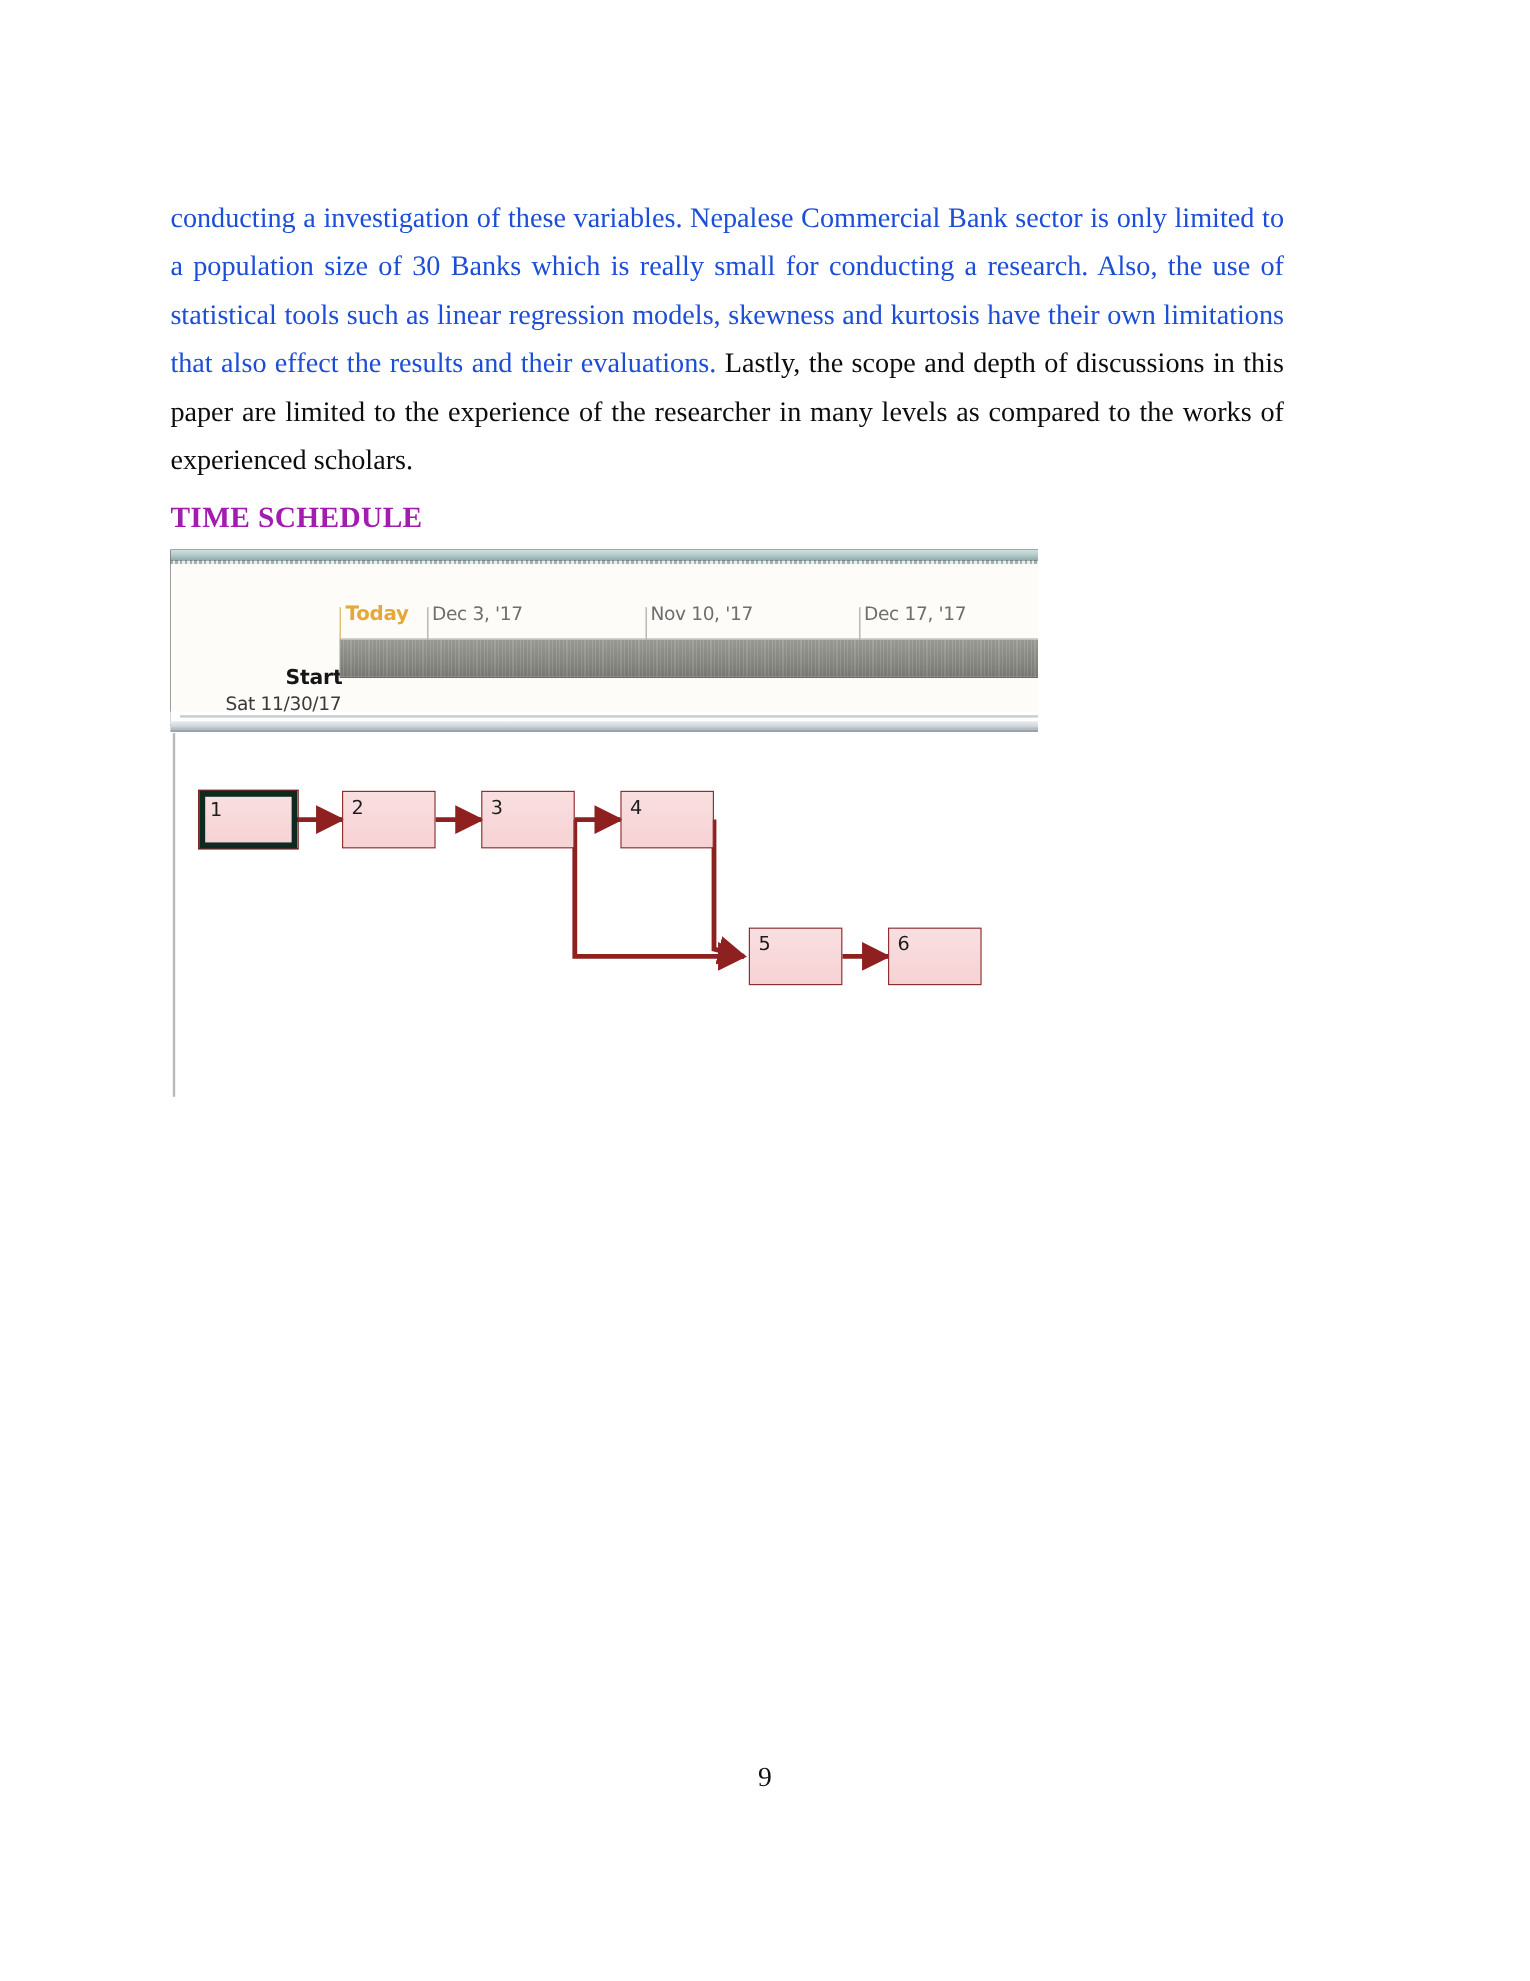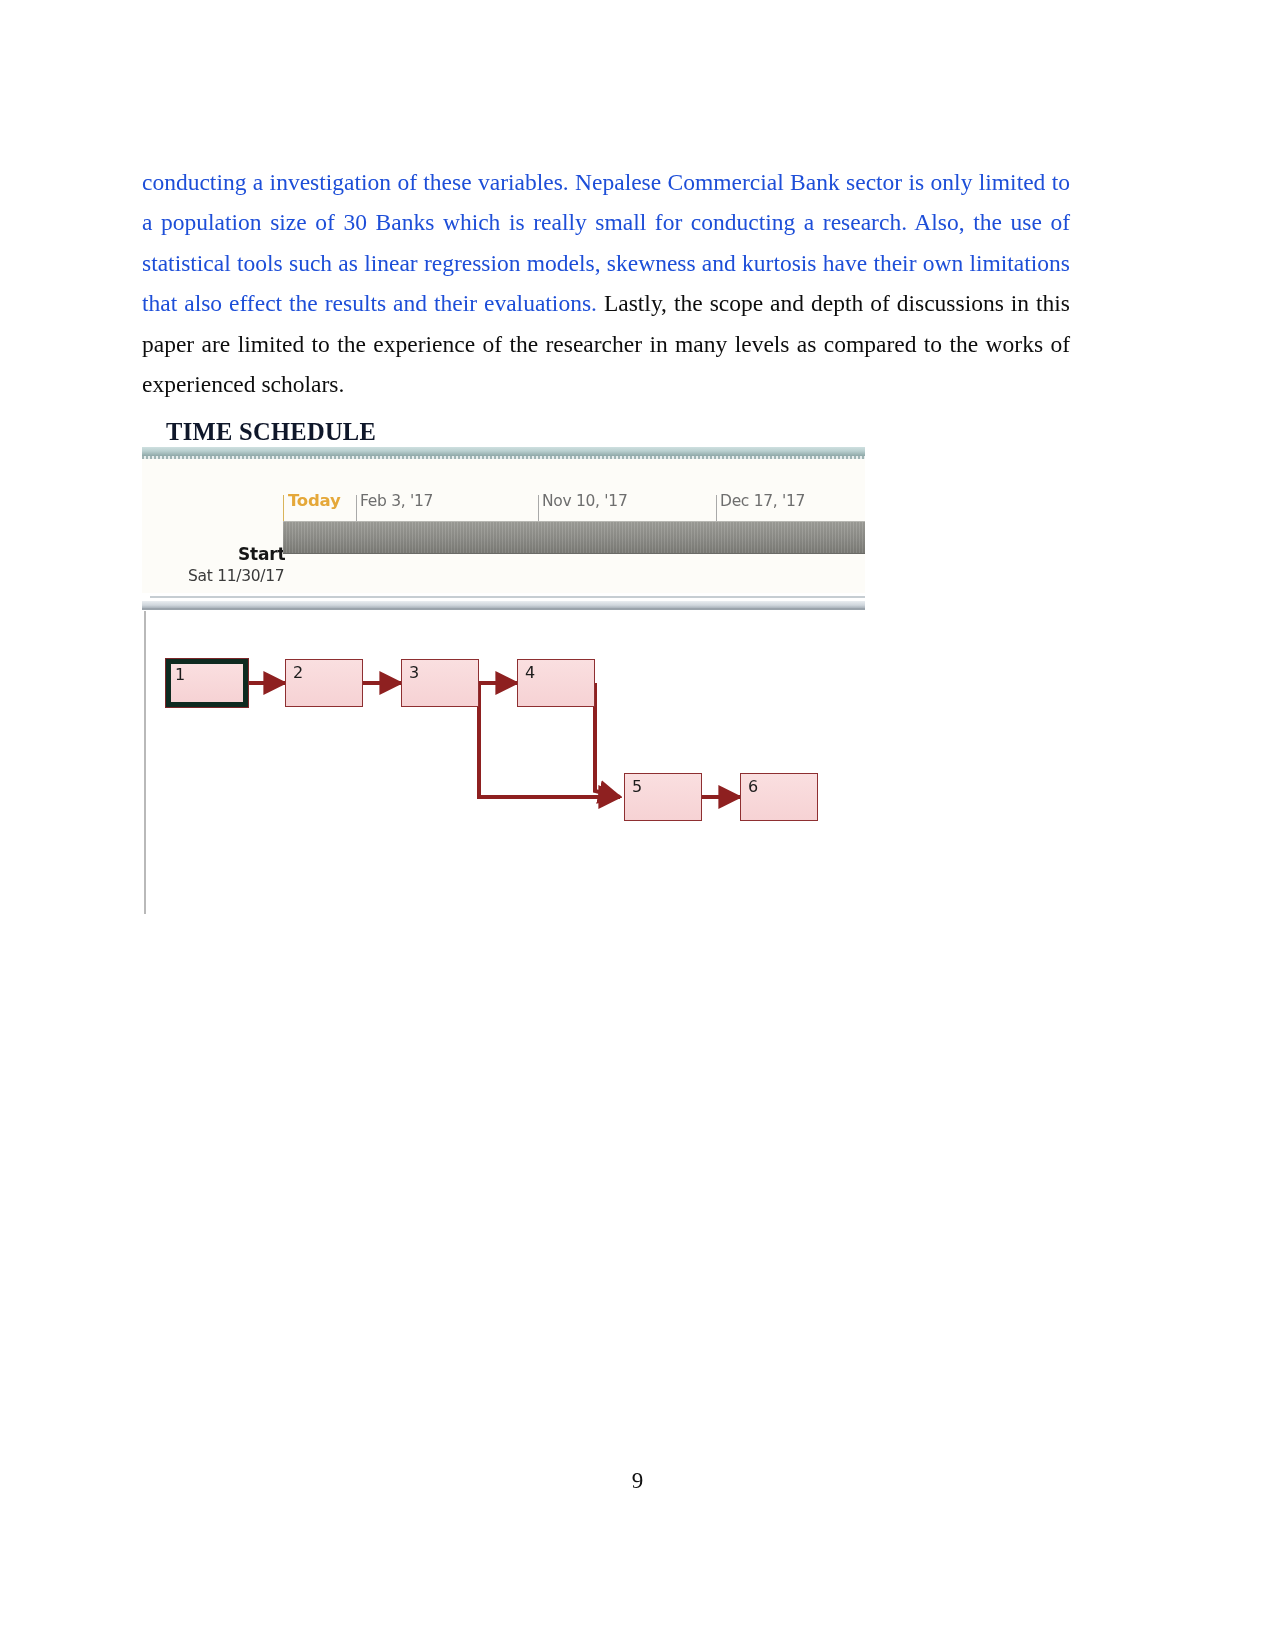"TIME SCHEDULE" .heading { color: #0f172a -> #a21caf; margin-left: 24px -> none }
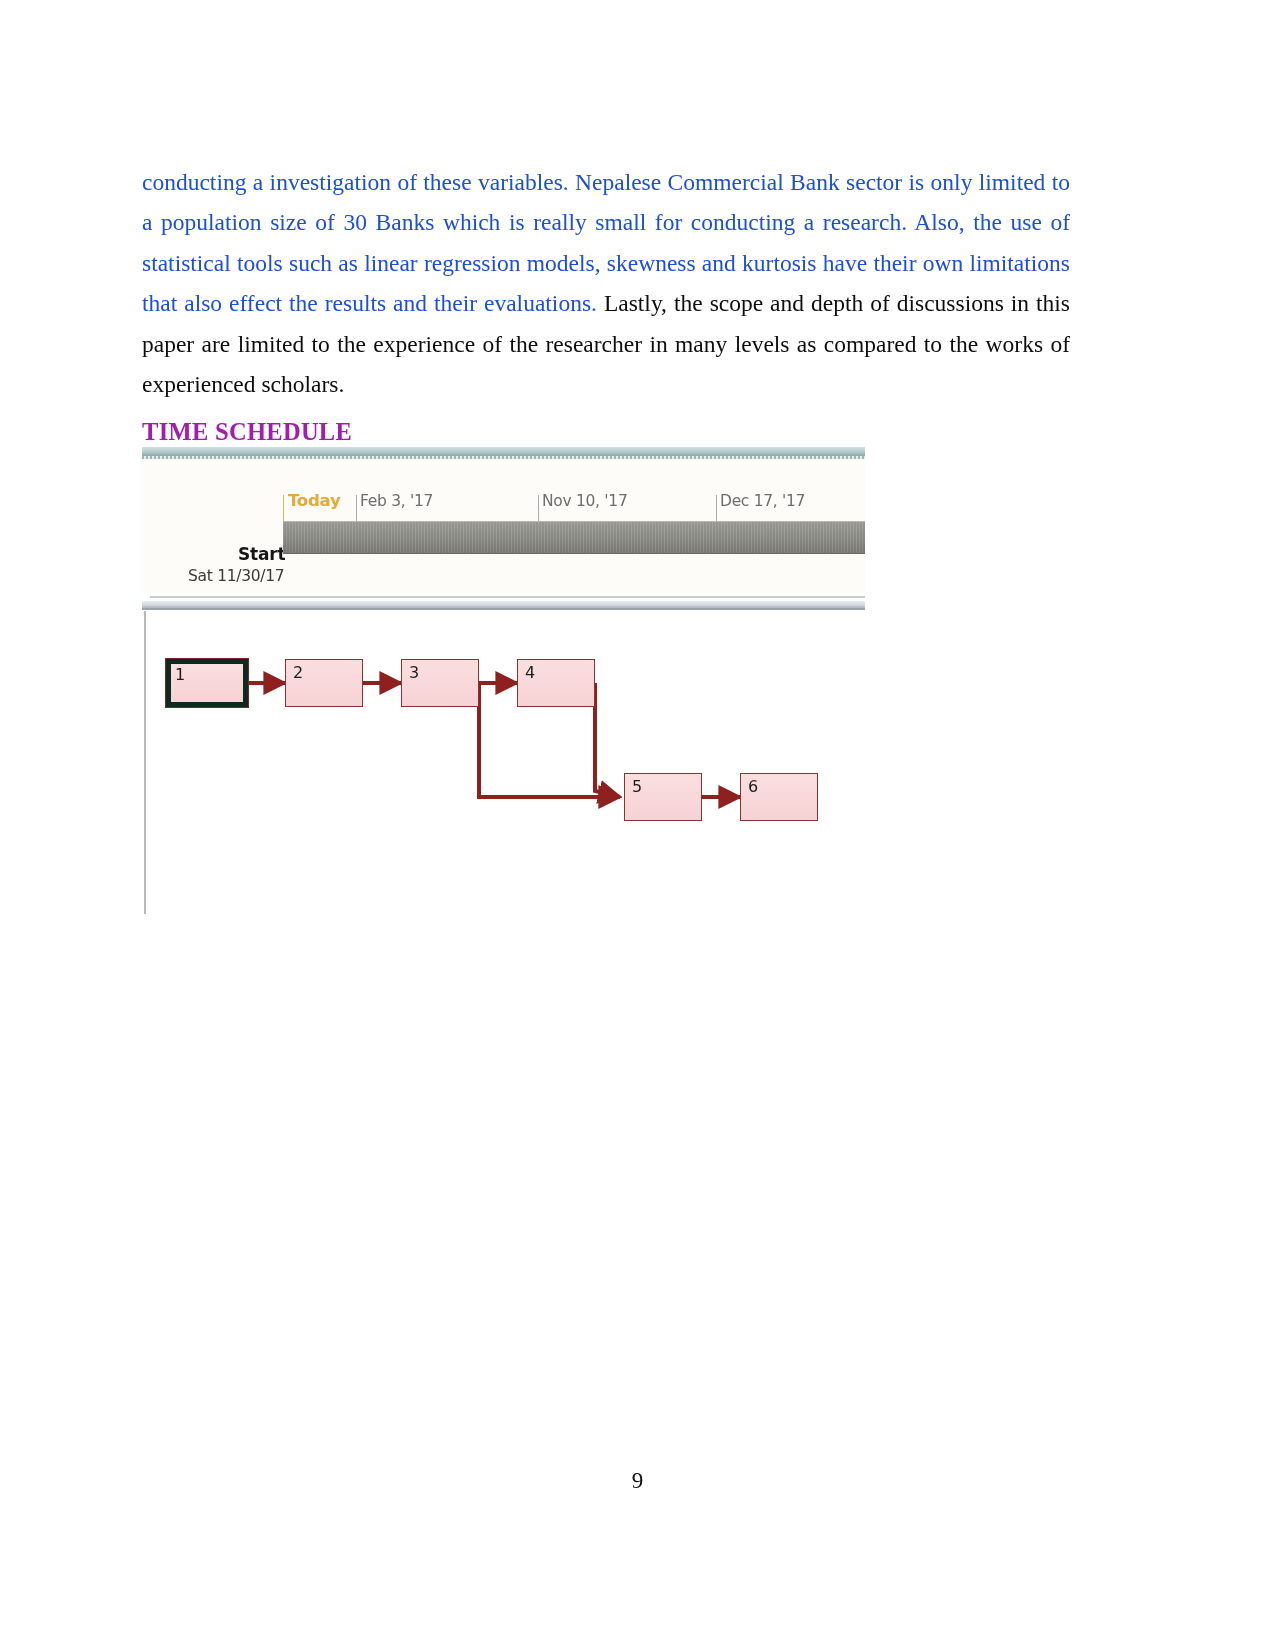"Today" .gantt { top: 1px -> 12px }
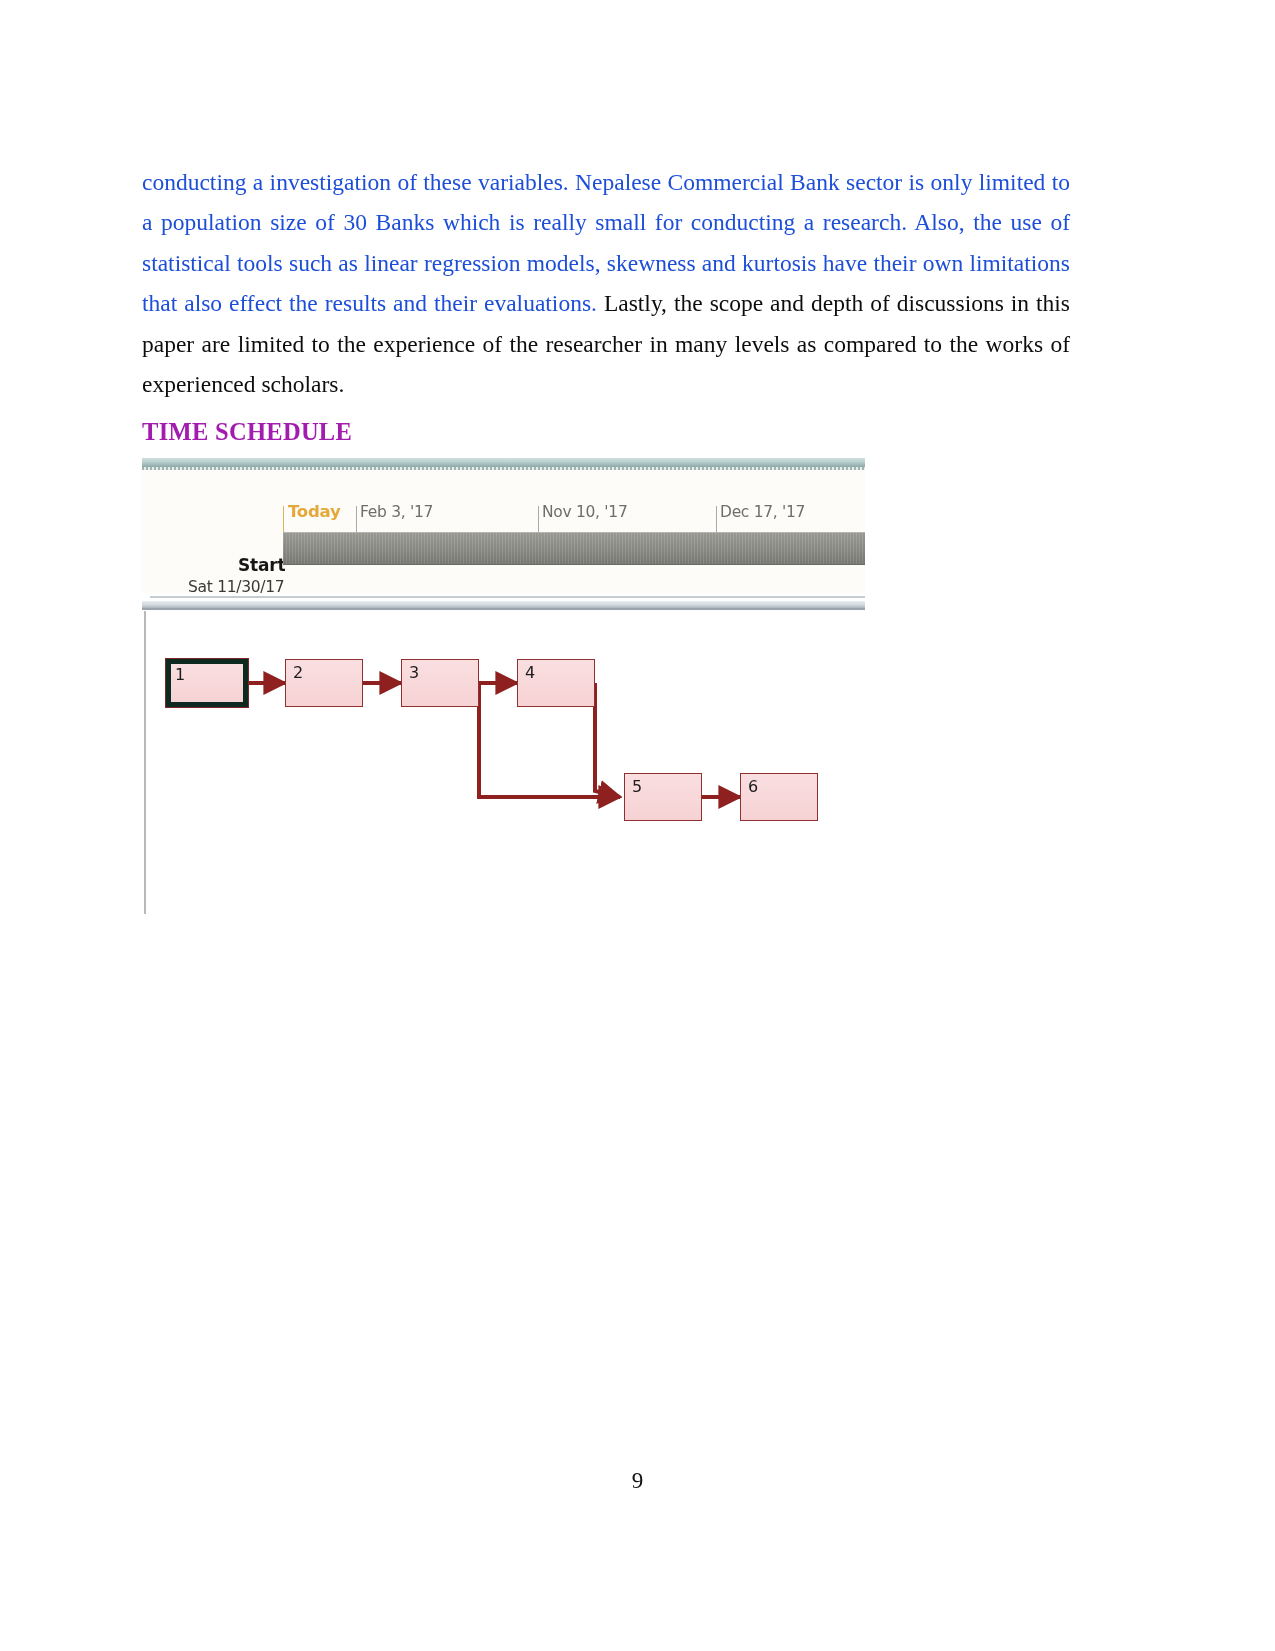"Feb 3, '17" div.date-label { text: Feb -> Dec }
